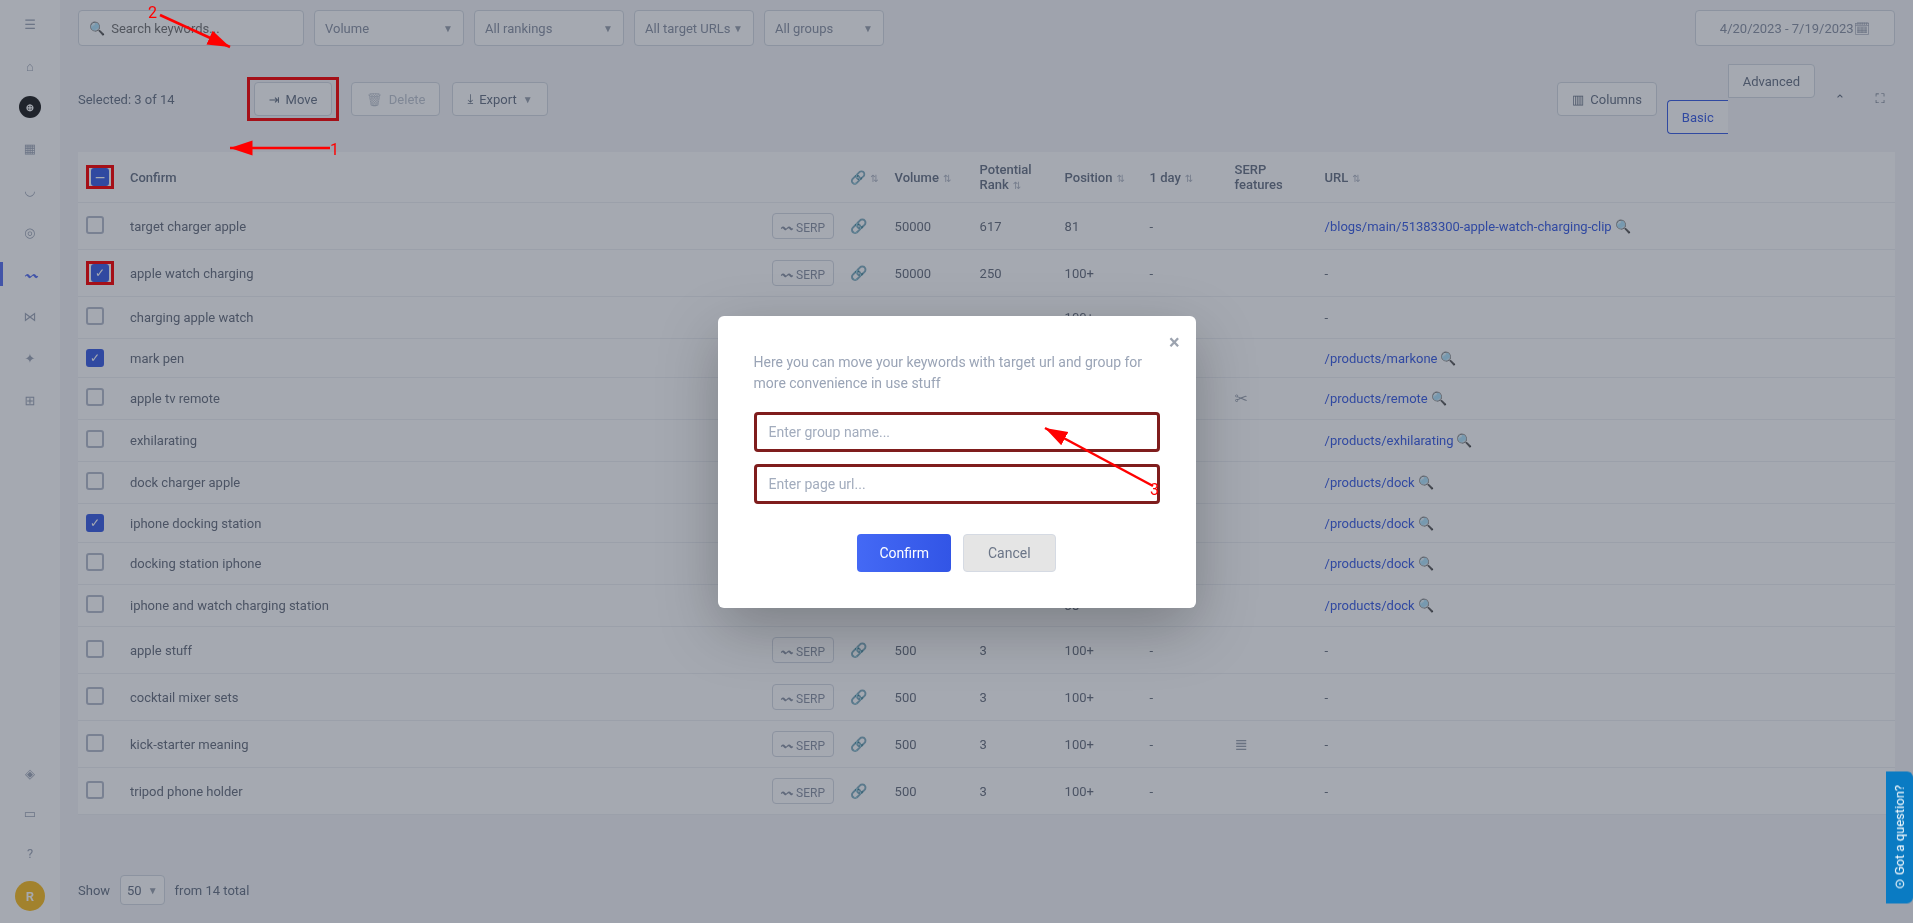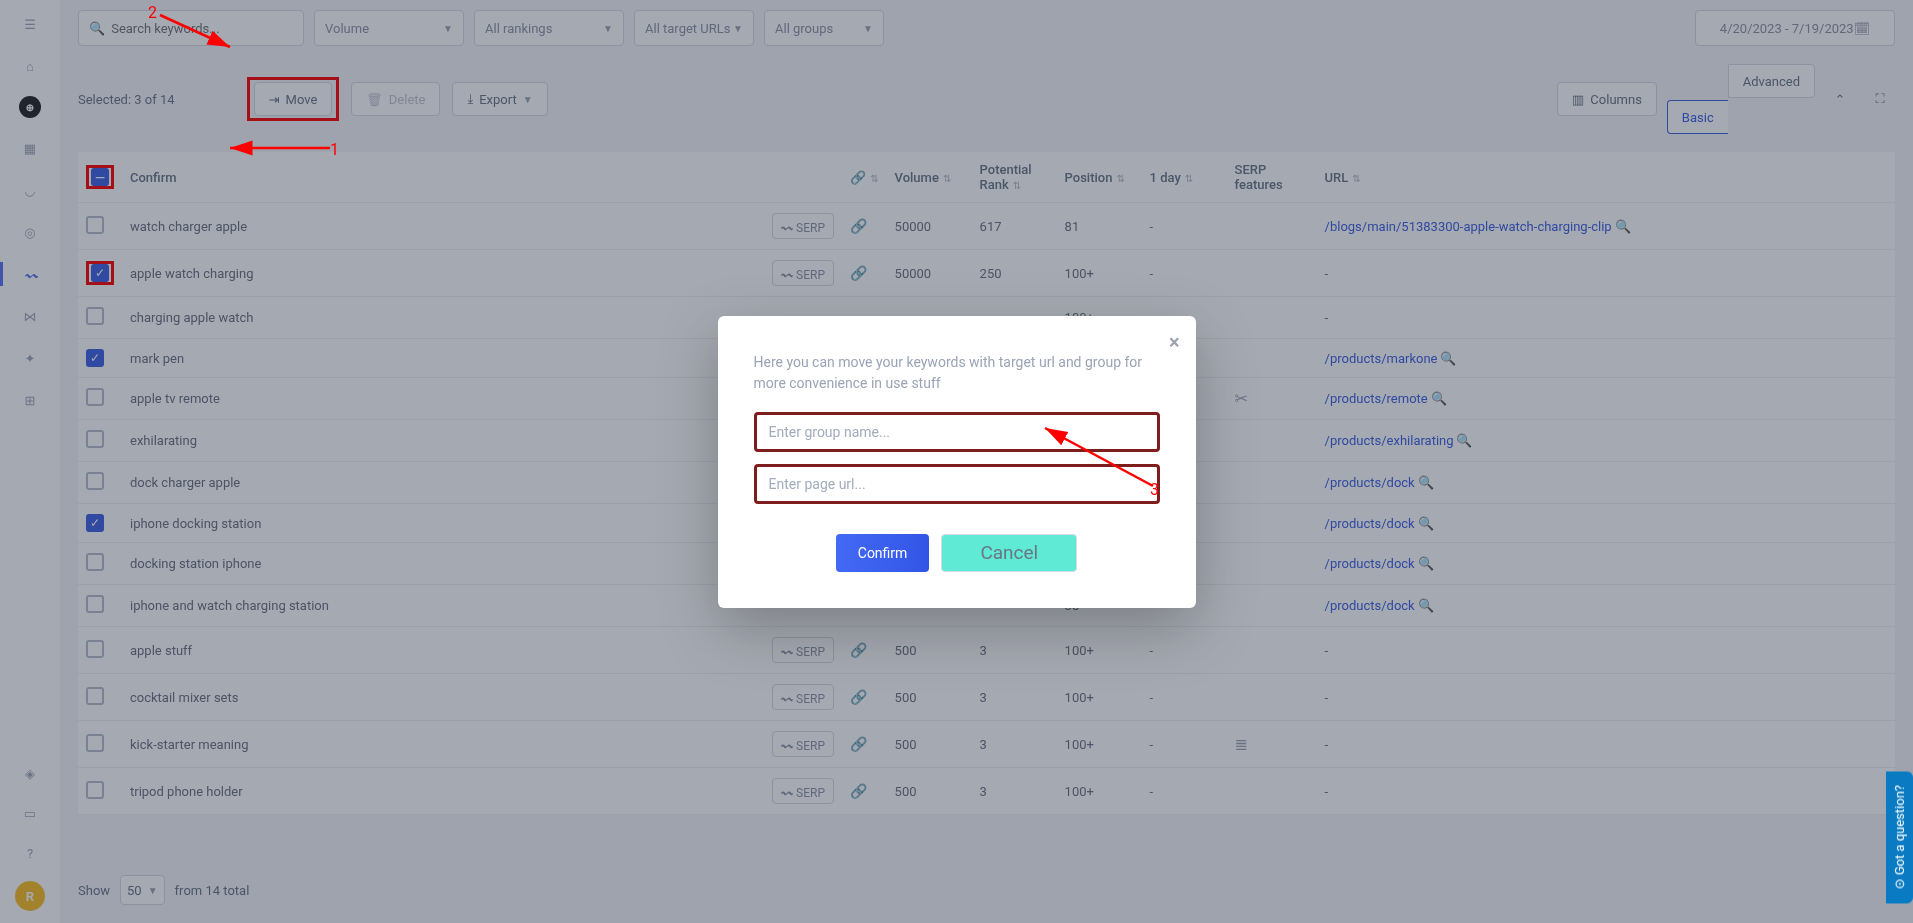"watch charger apple" span { text: watch -> target }
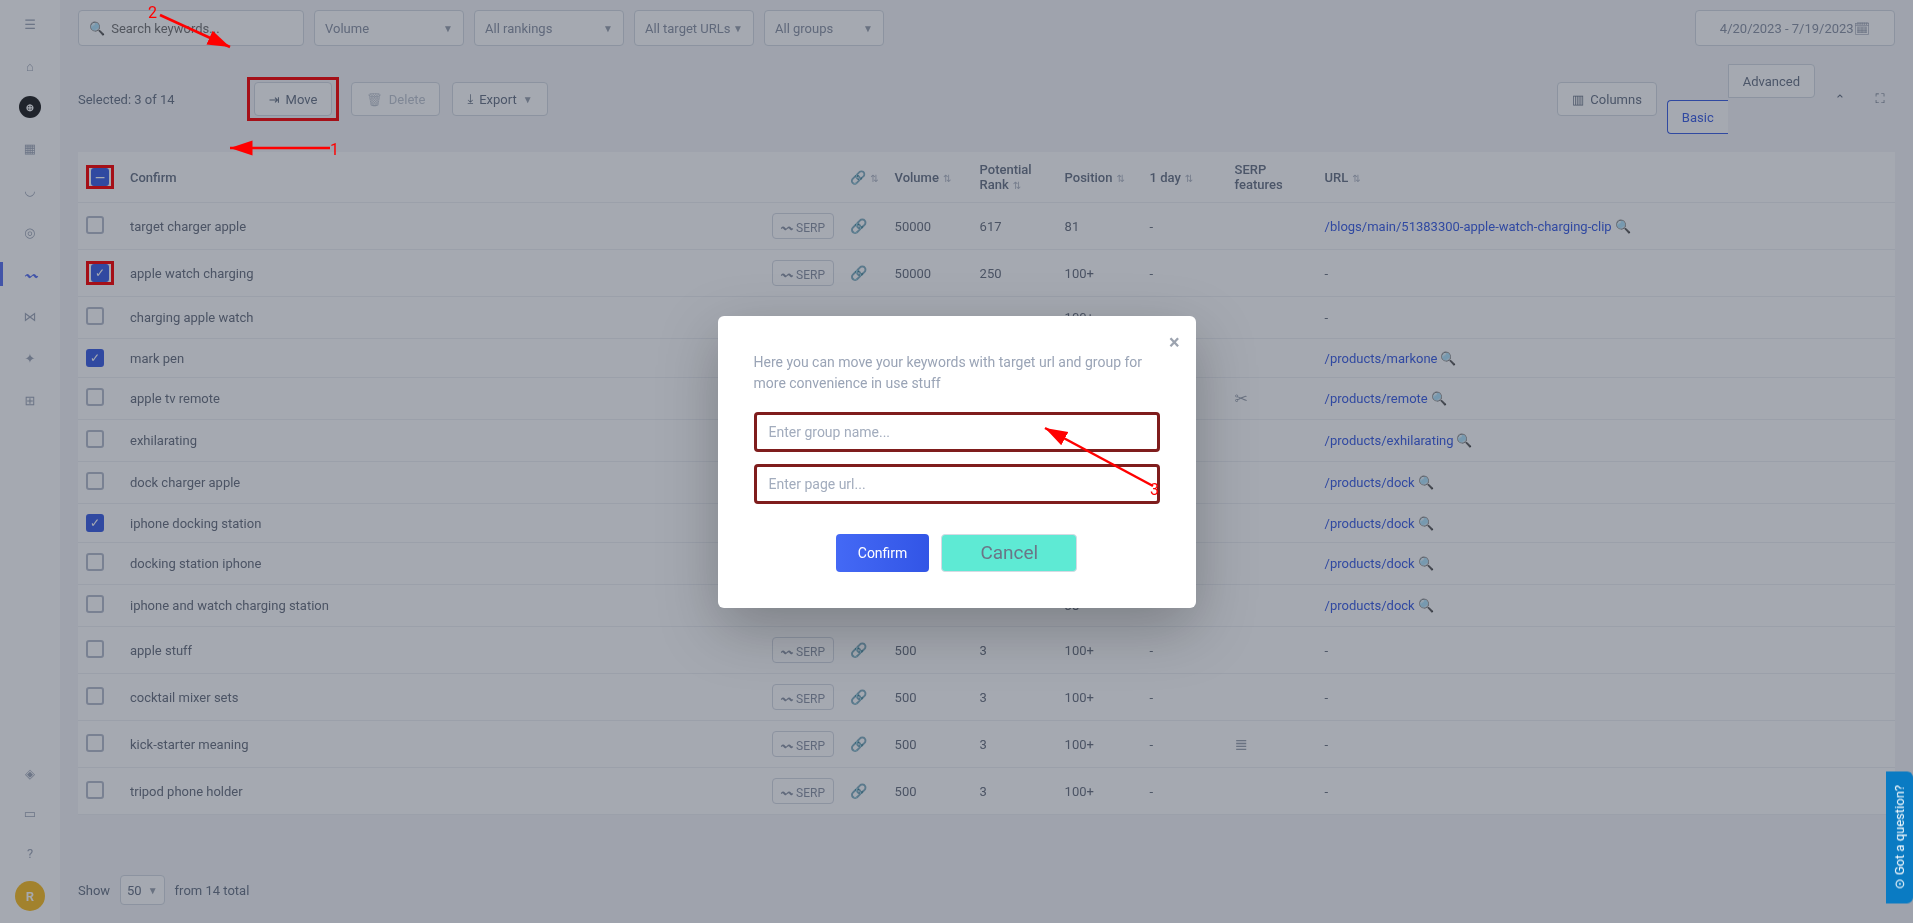"Cancel" .btn-secondary { background: #5eead4 -> #e5e5e5; font-size: 19px -> 14px; padding: 0 38px -> 0 24px }
